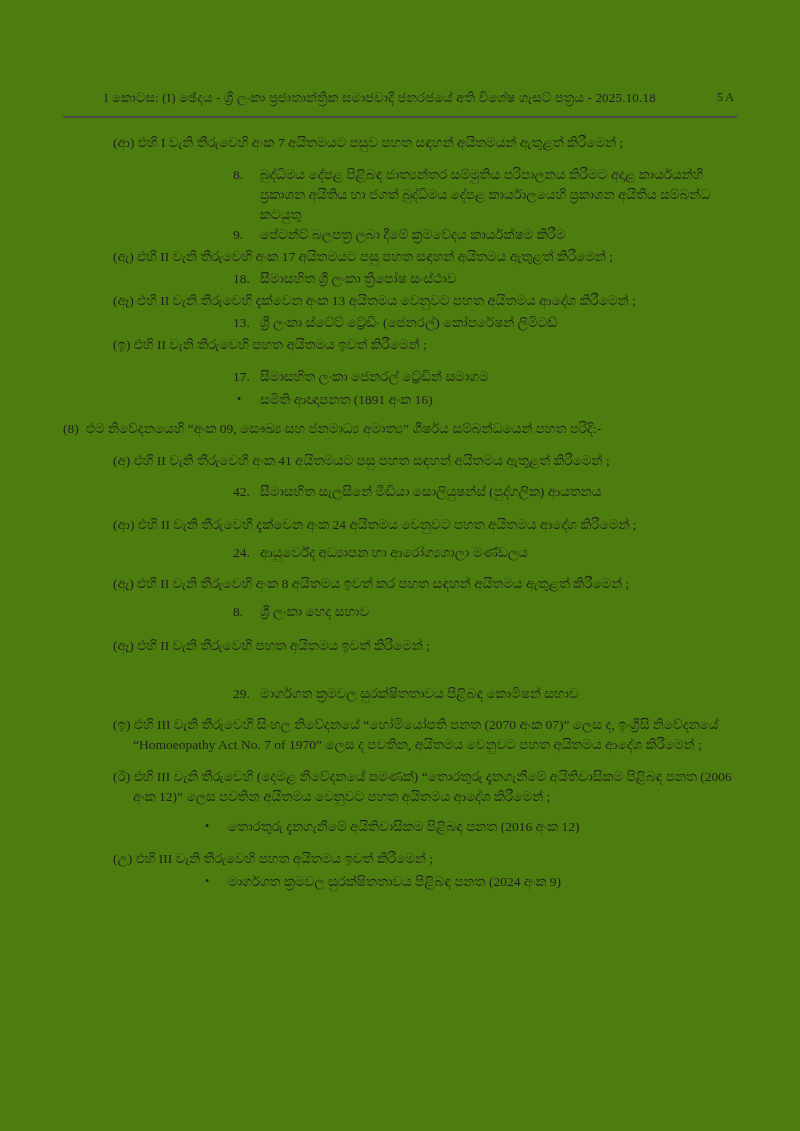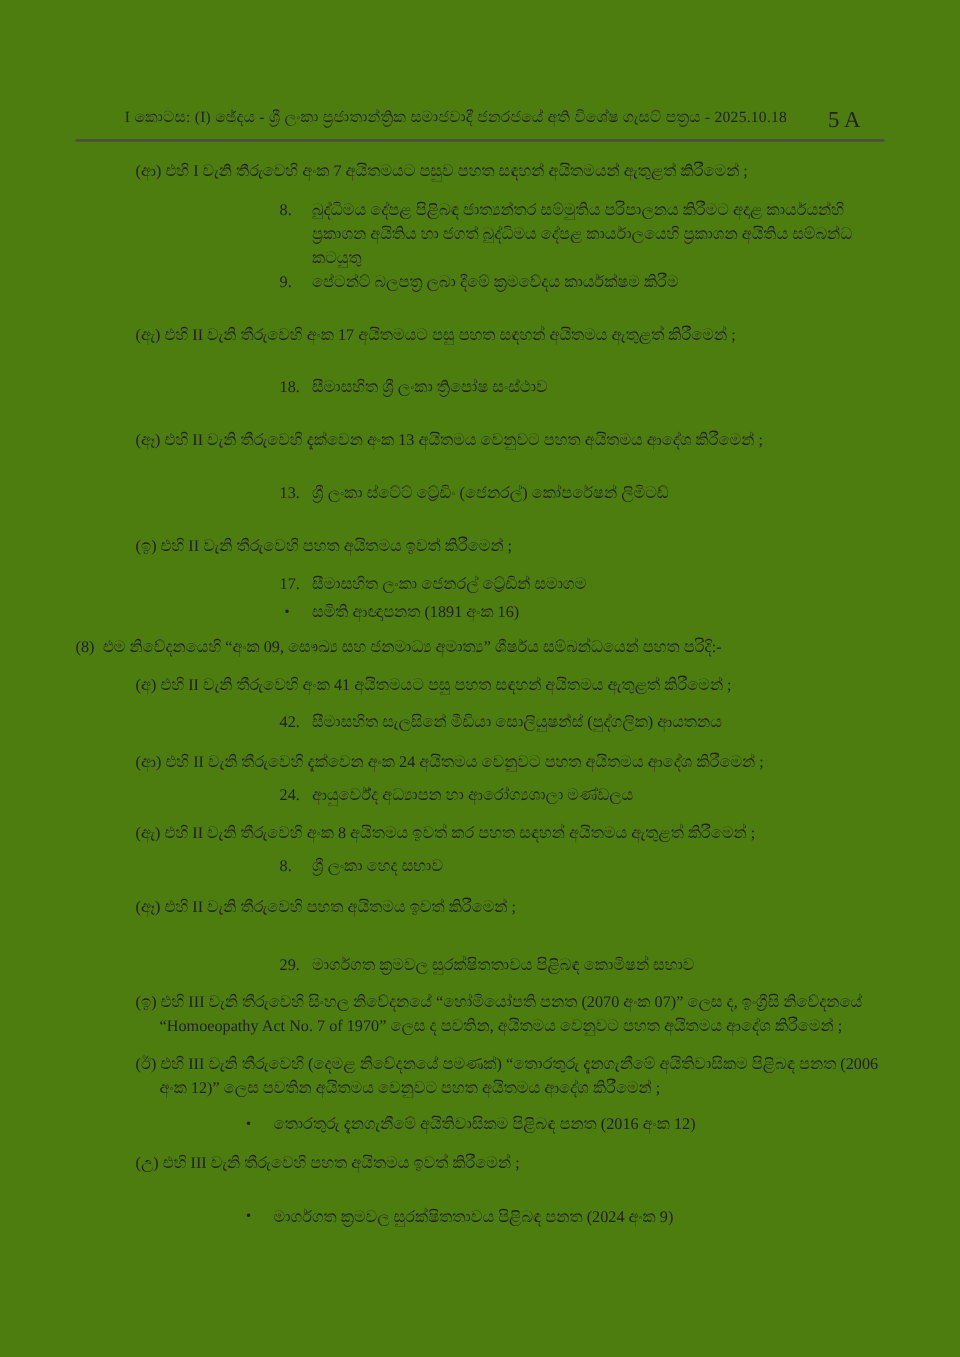"5 A" .page-number { font-size: 19px -> 12px; right: 20px -> 3px }
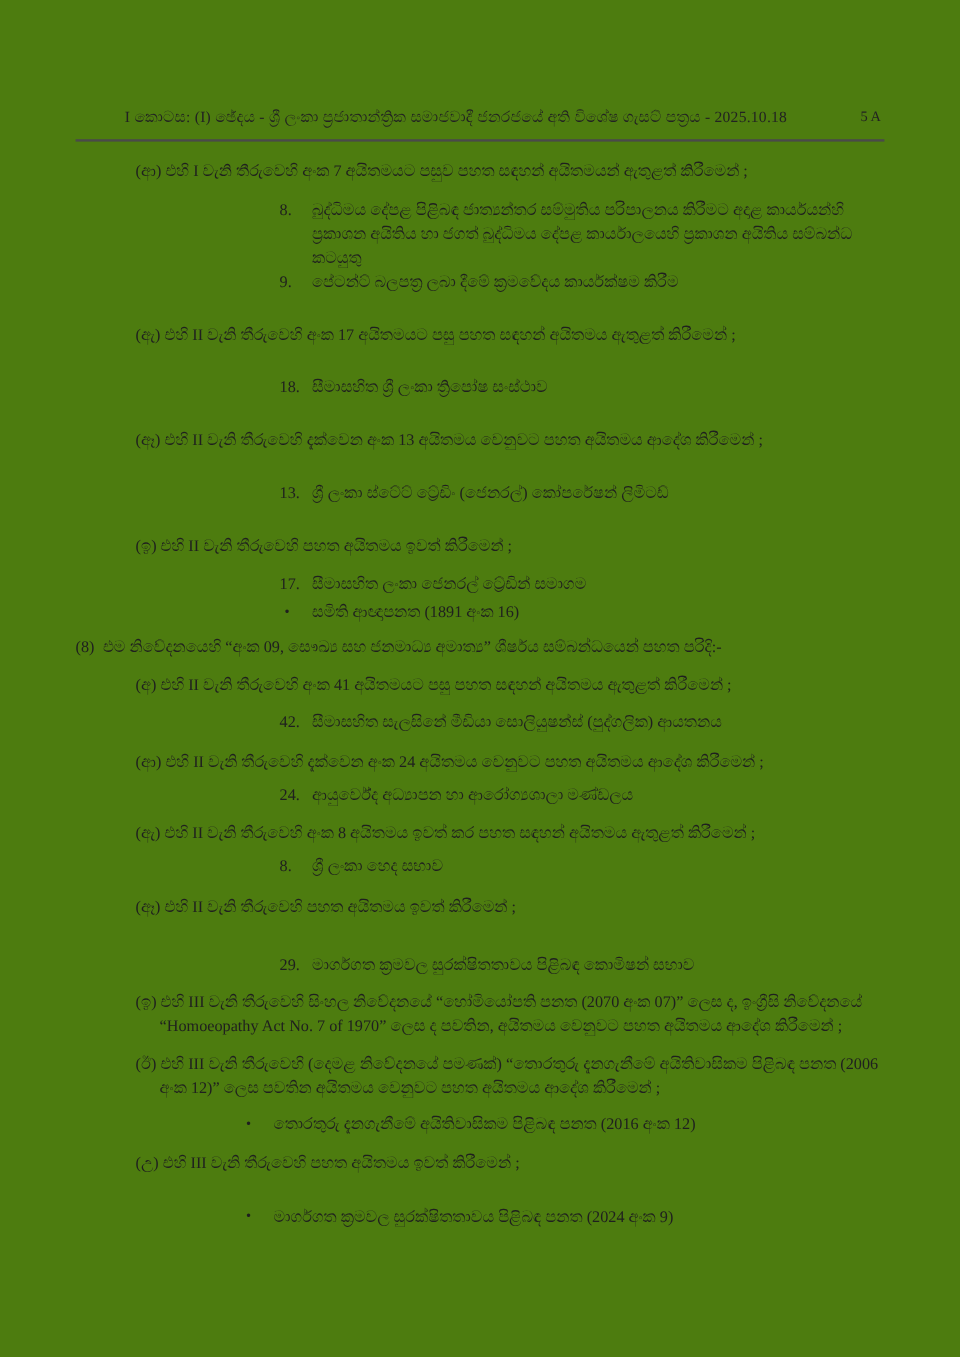"(ඇ) එහි II වැනි තීරුවෙහි අංක 17" .block { margin-top: 24px -> 2px }
